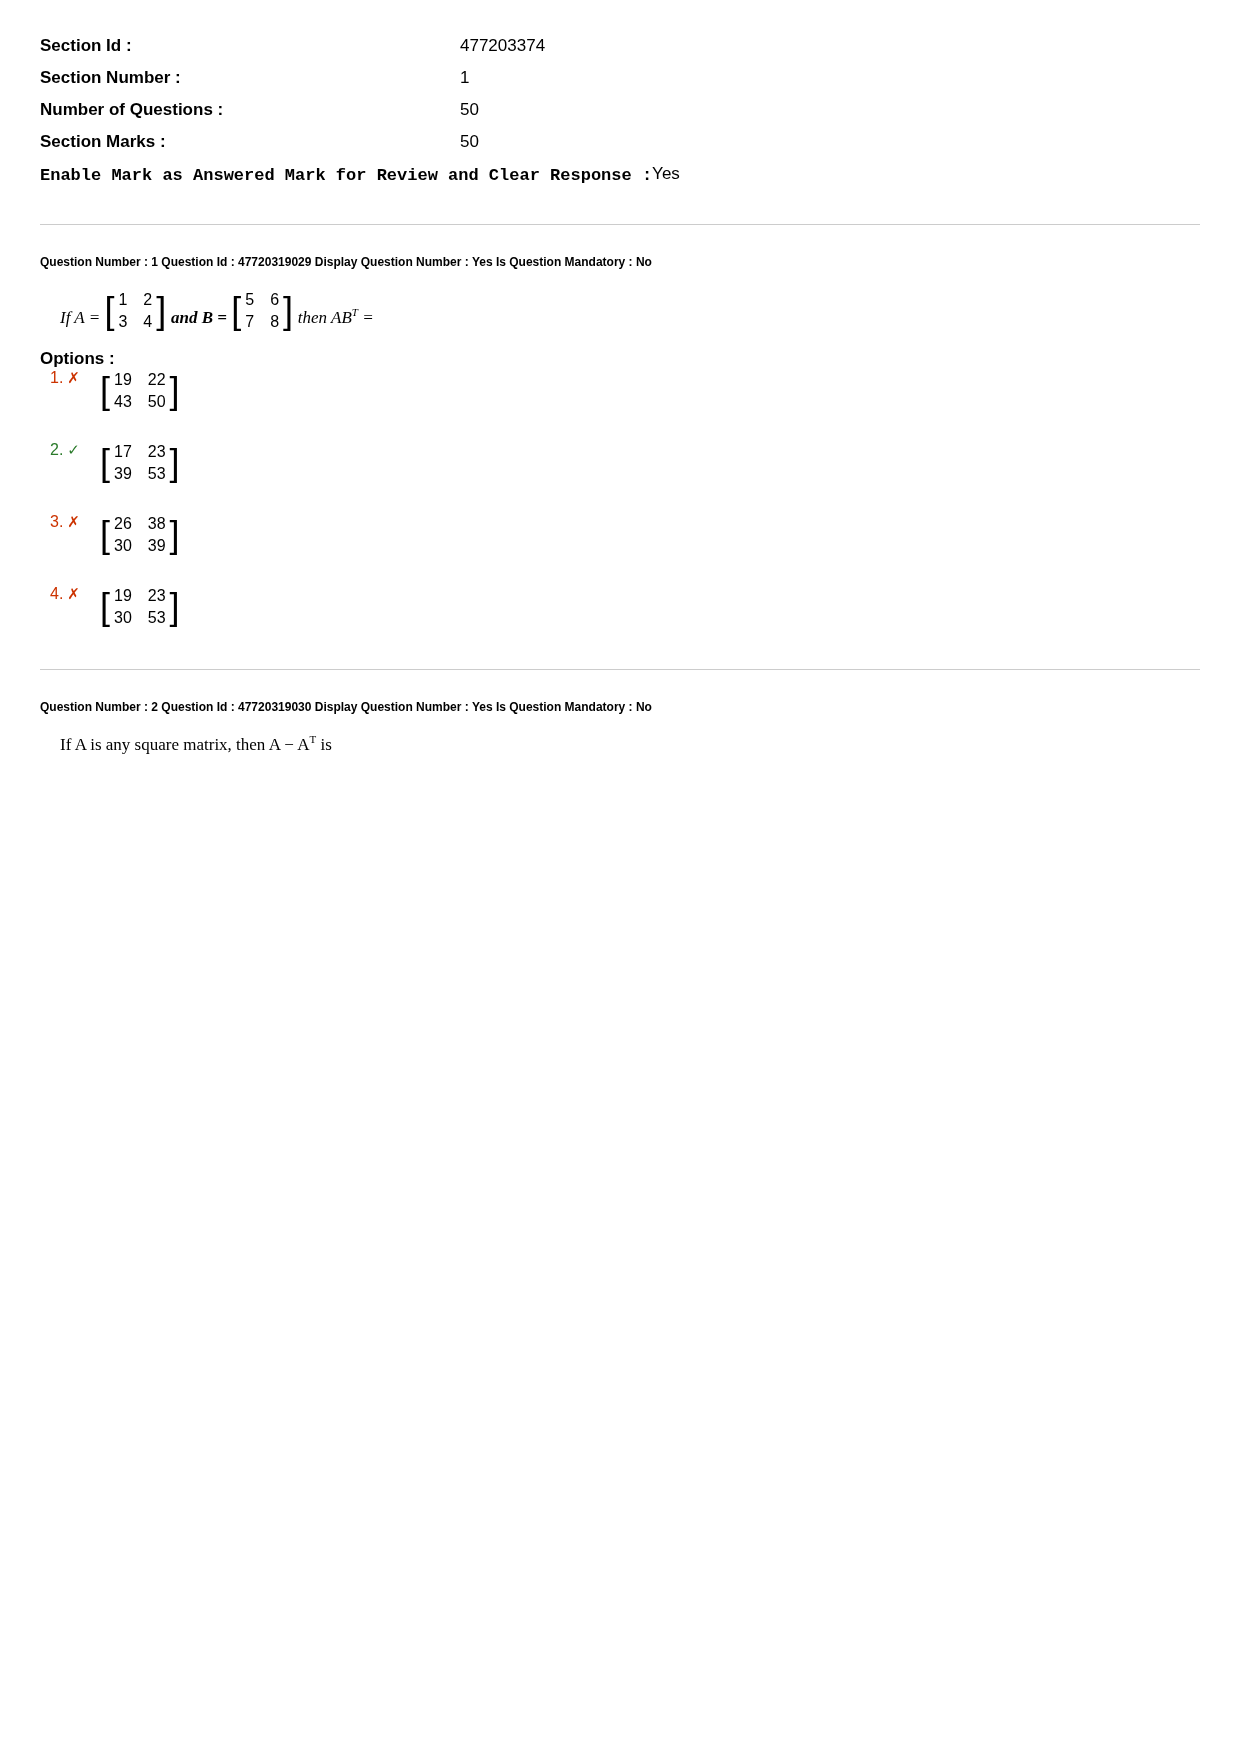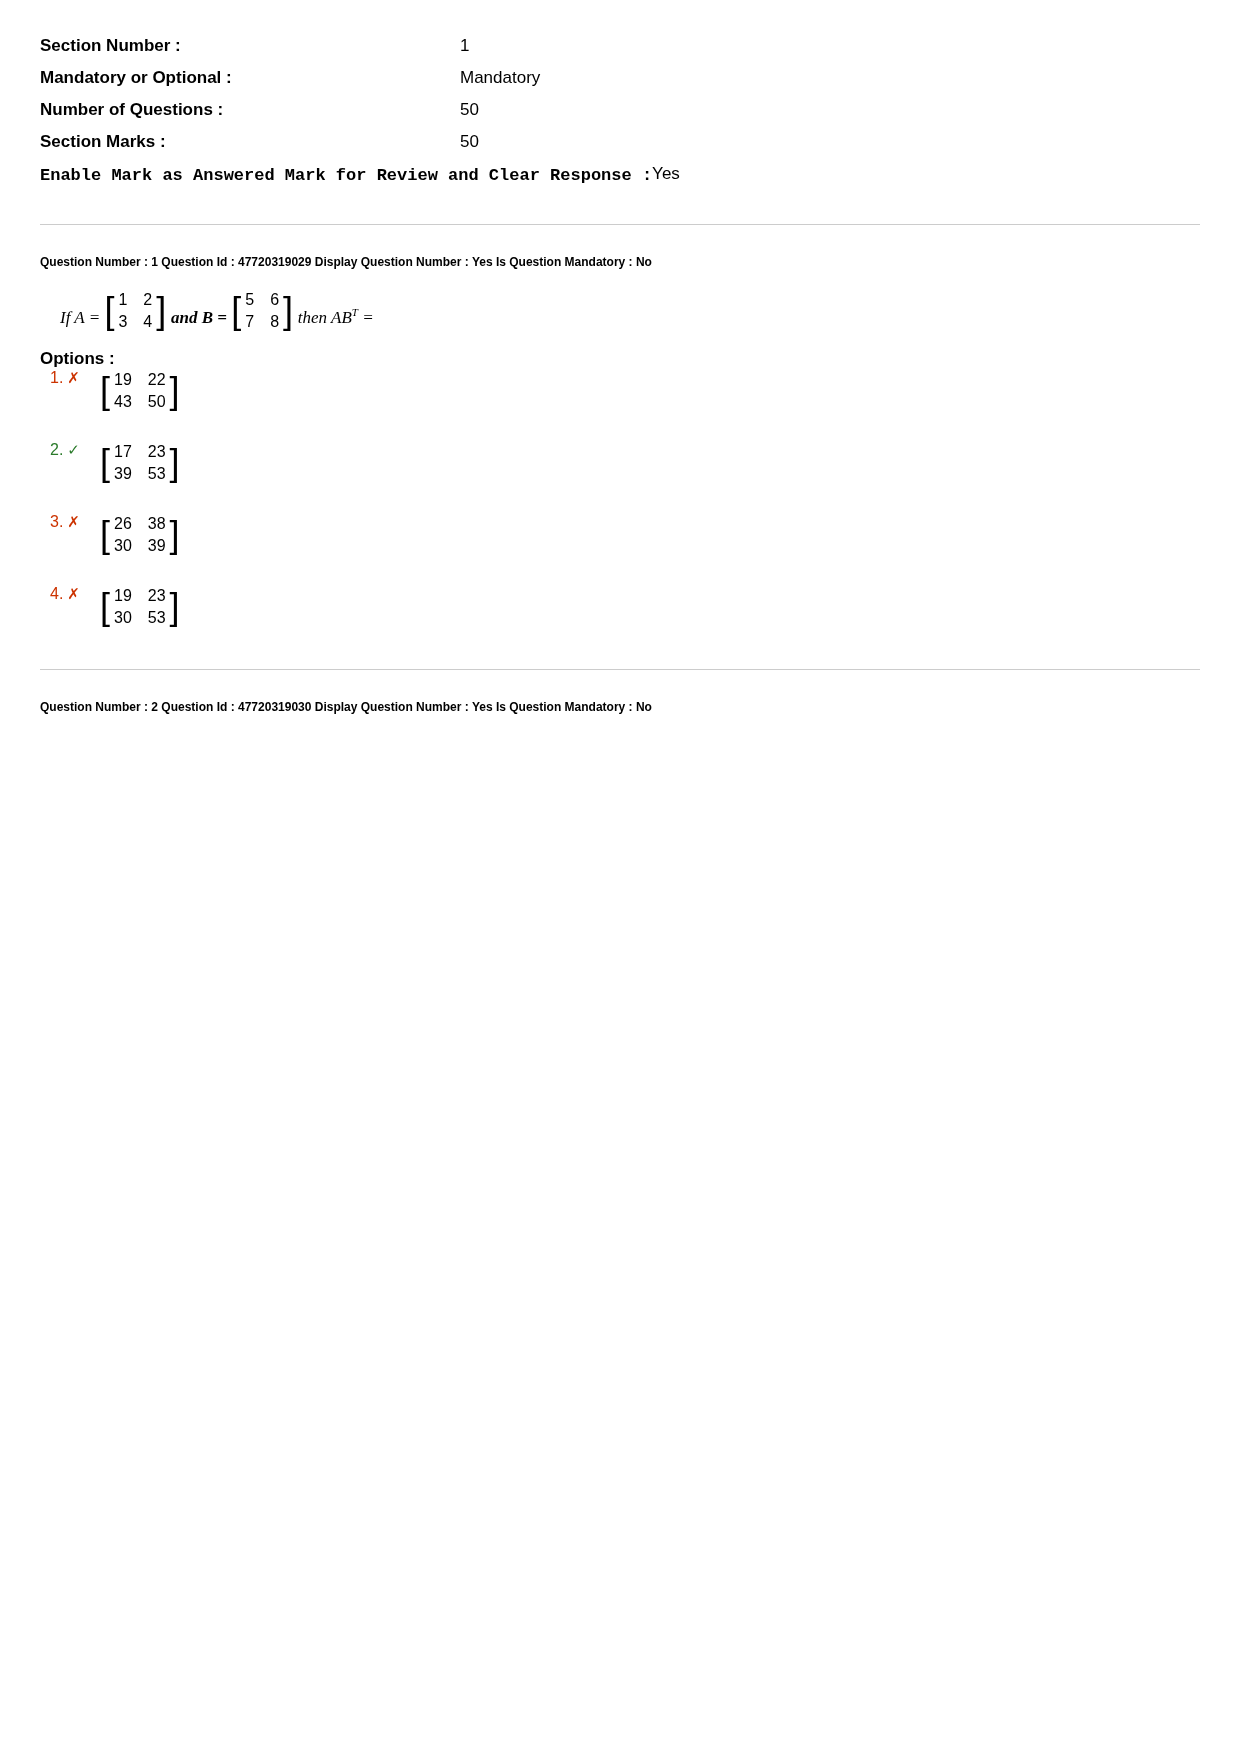"Section Id :" div.info-row { html: none -> <div> <div>Section Id :</div> <div>477203374</div> </div> }
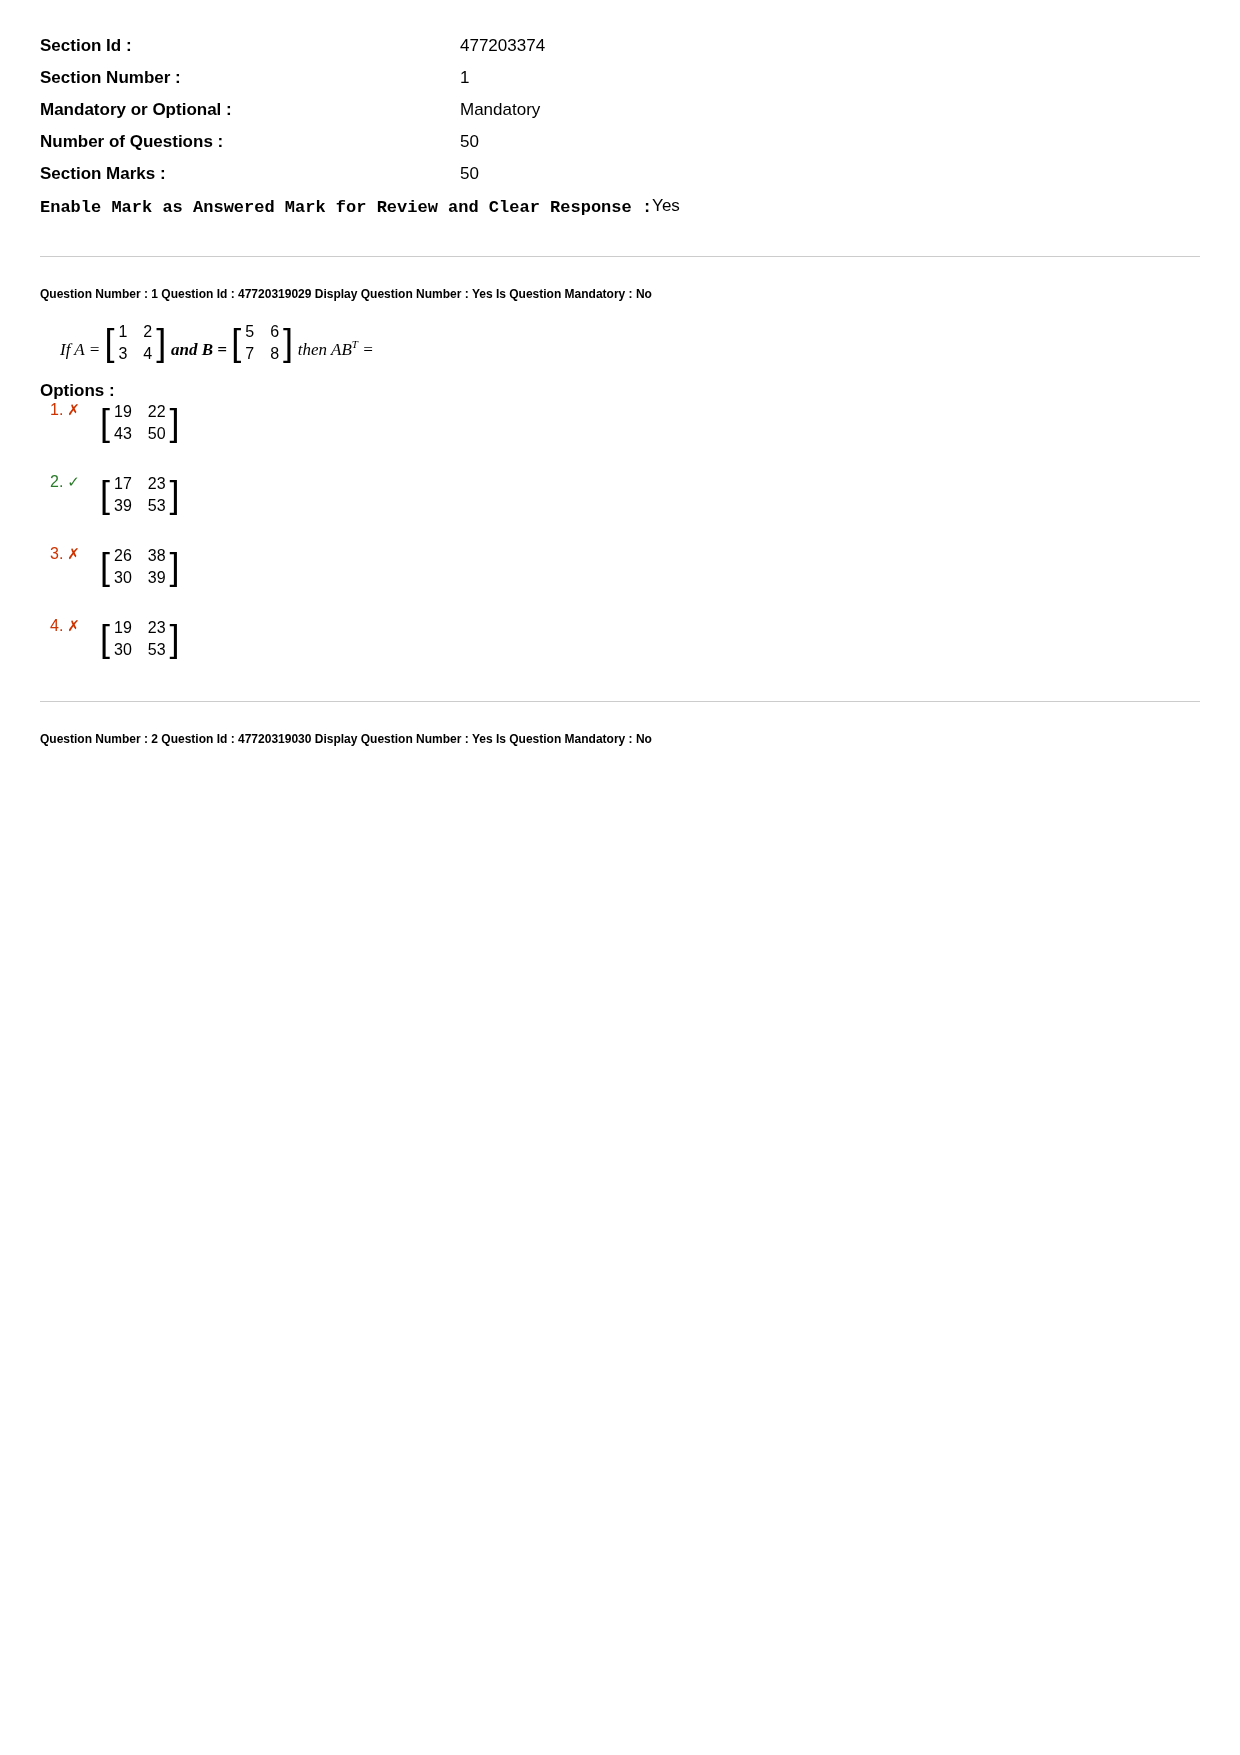"Mandatory or Optional :" div.info-row { html: <div> <div>Mandatory or Optional :</div> <div>Mandatory</div> </div> -> none }
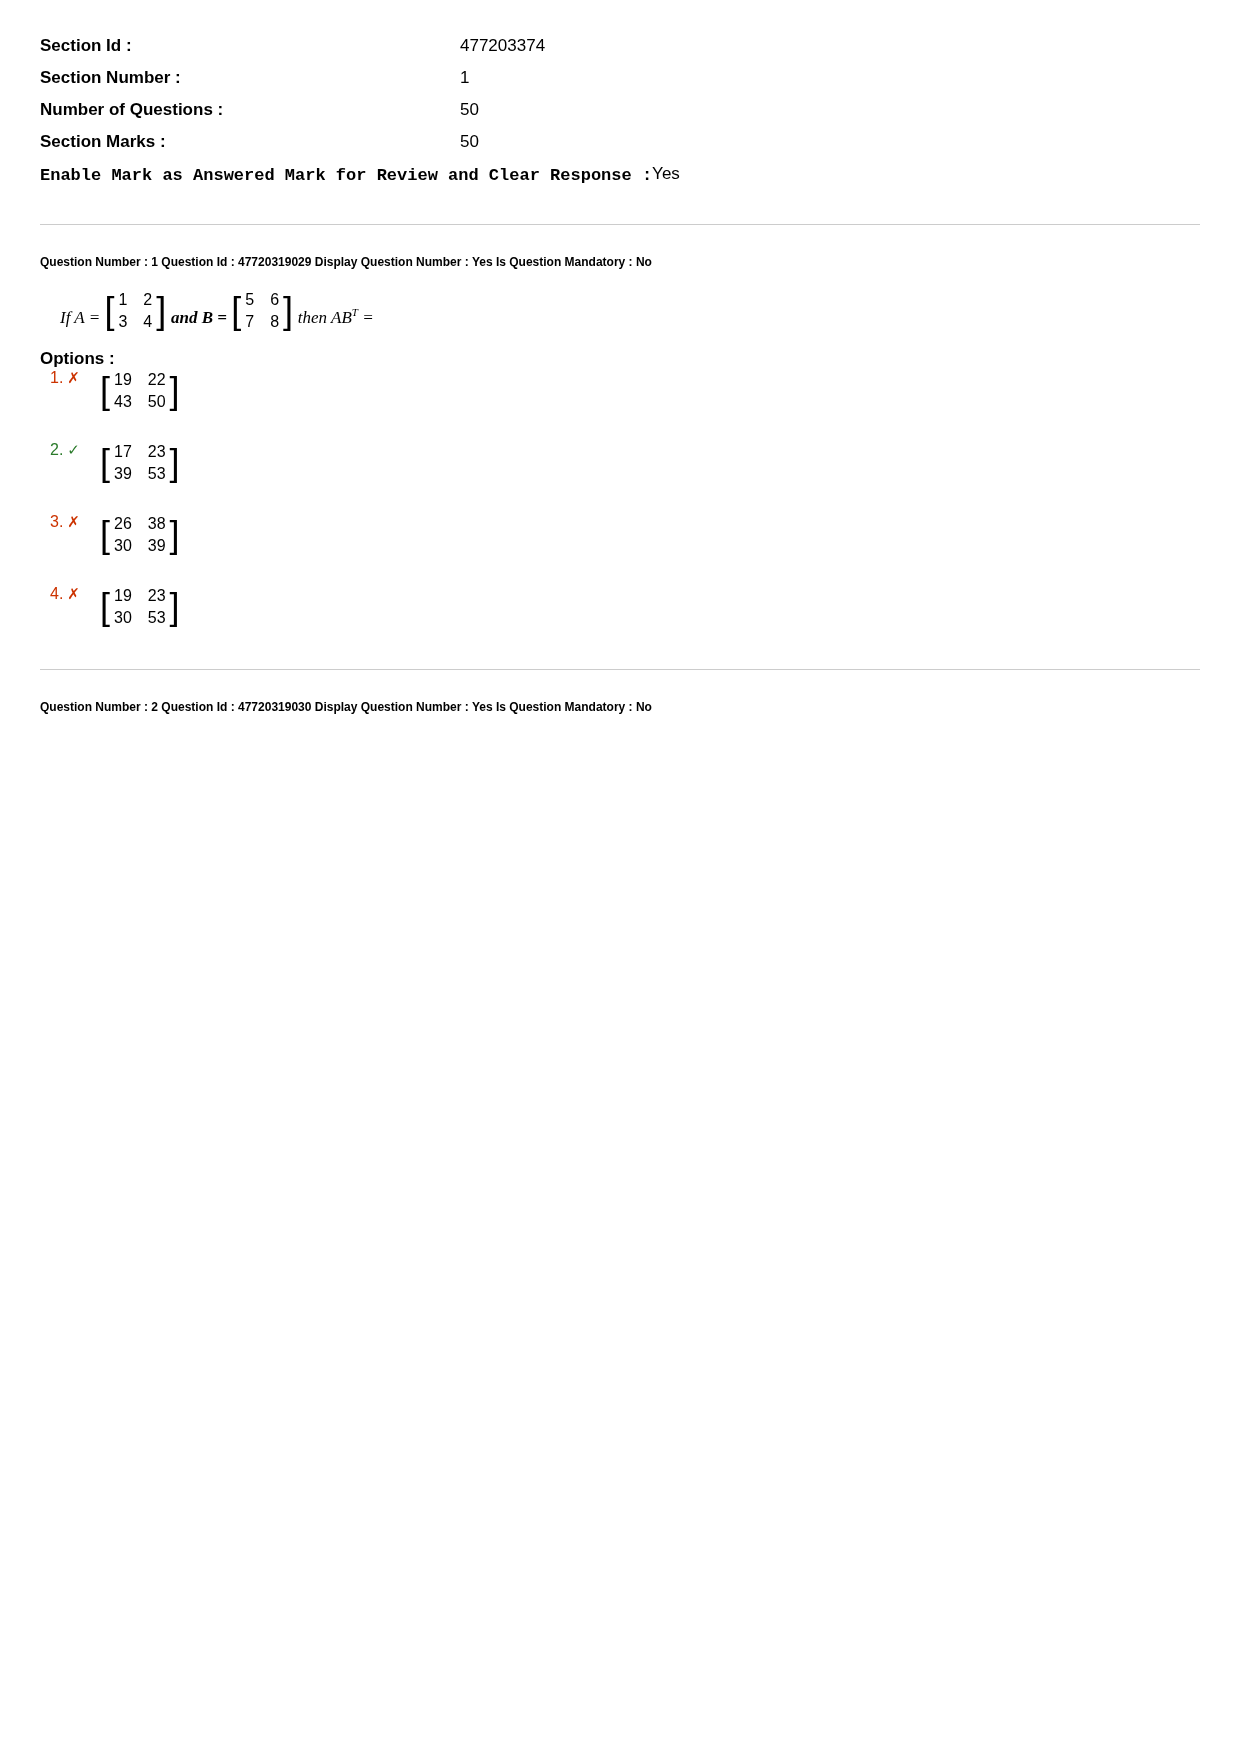"If A is any square" div.q2-body { html: none -> <div> <span>If A is any square matrix, then A − A<sup>T</sup> is</span> </div> }
